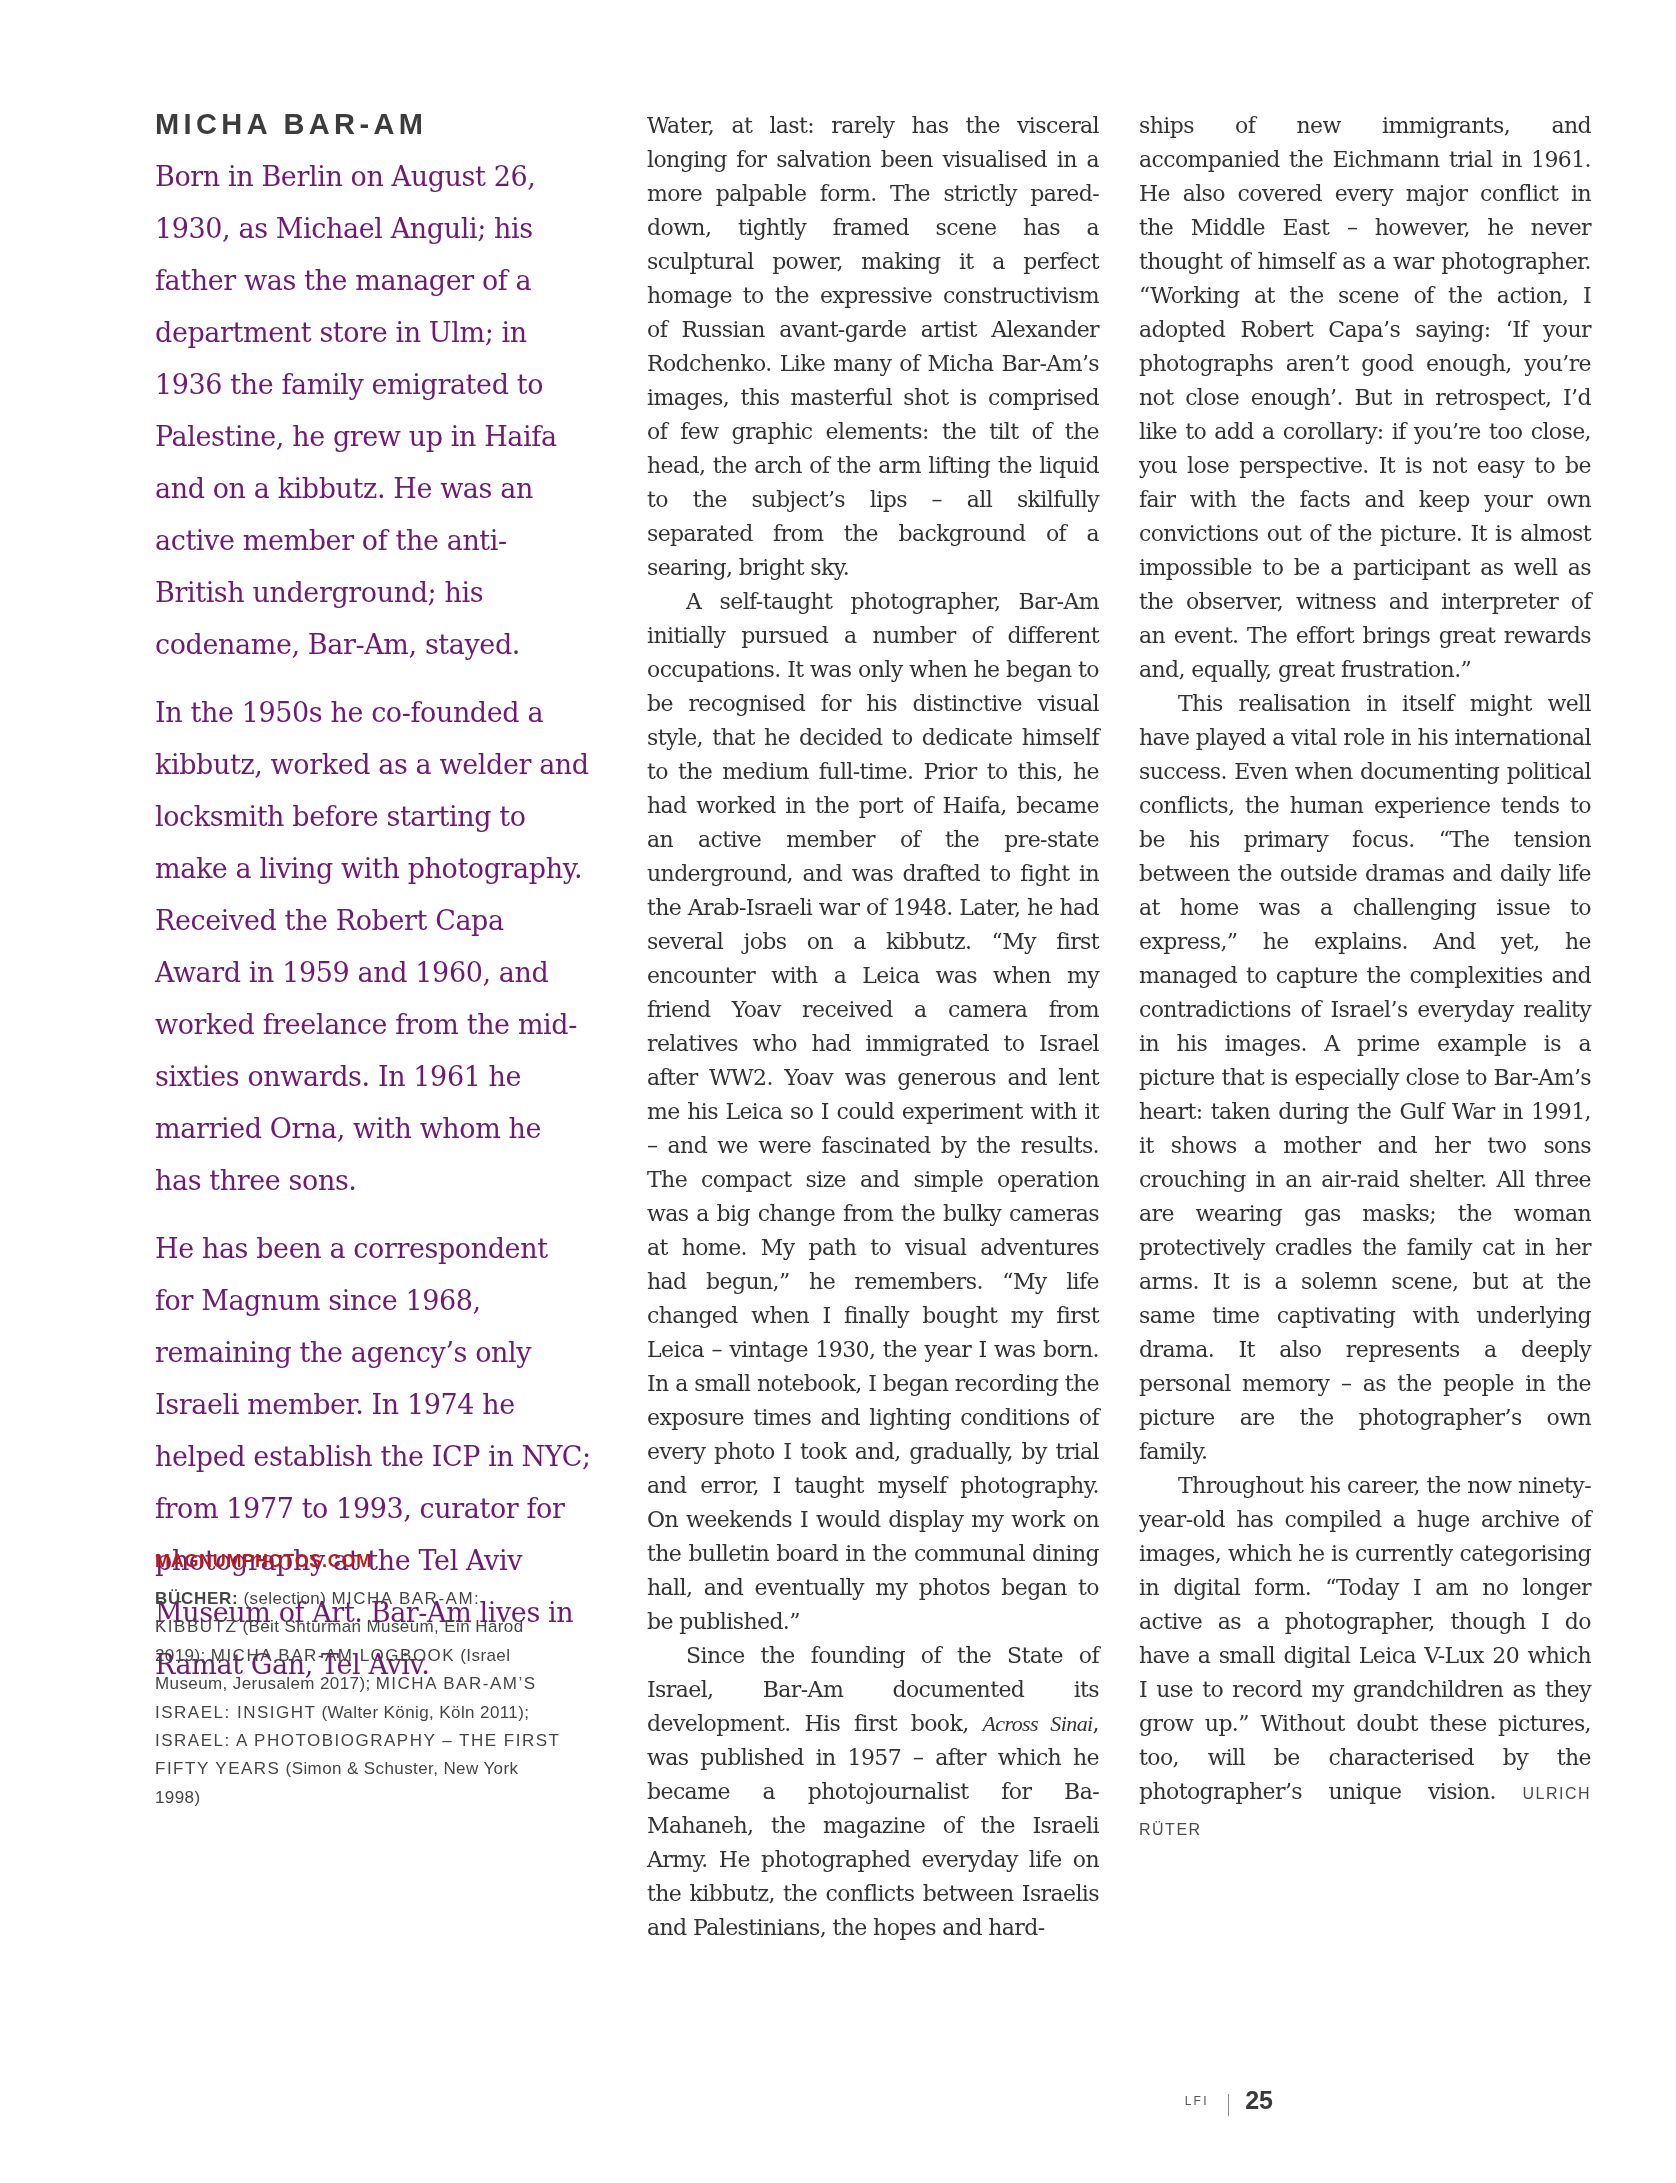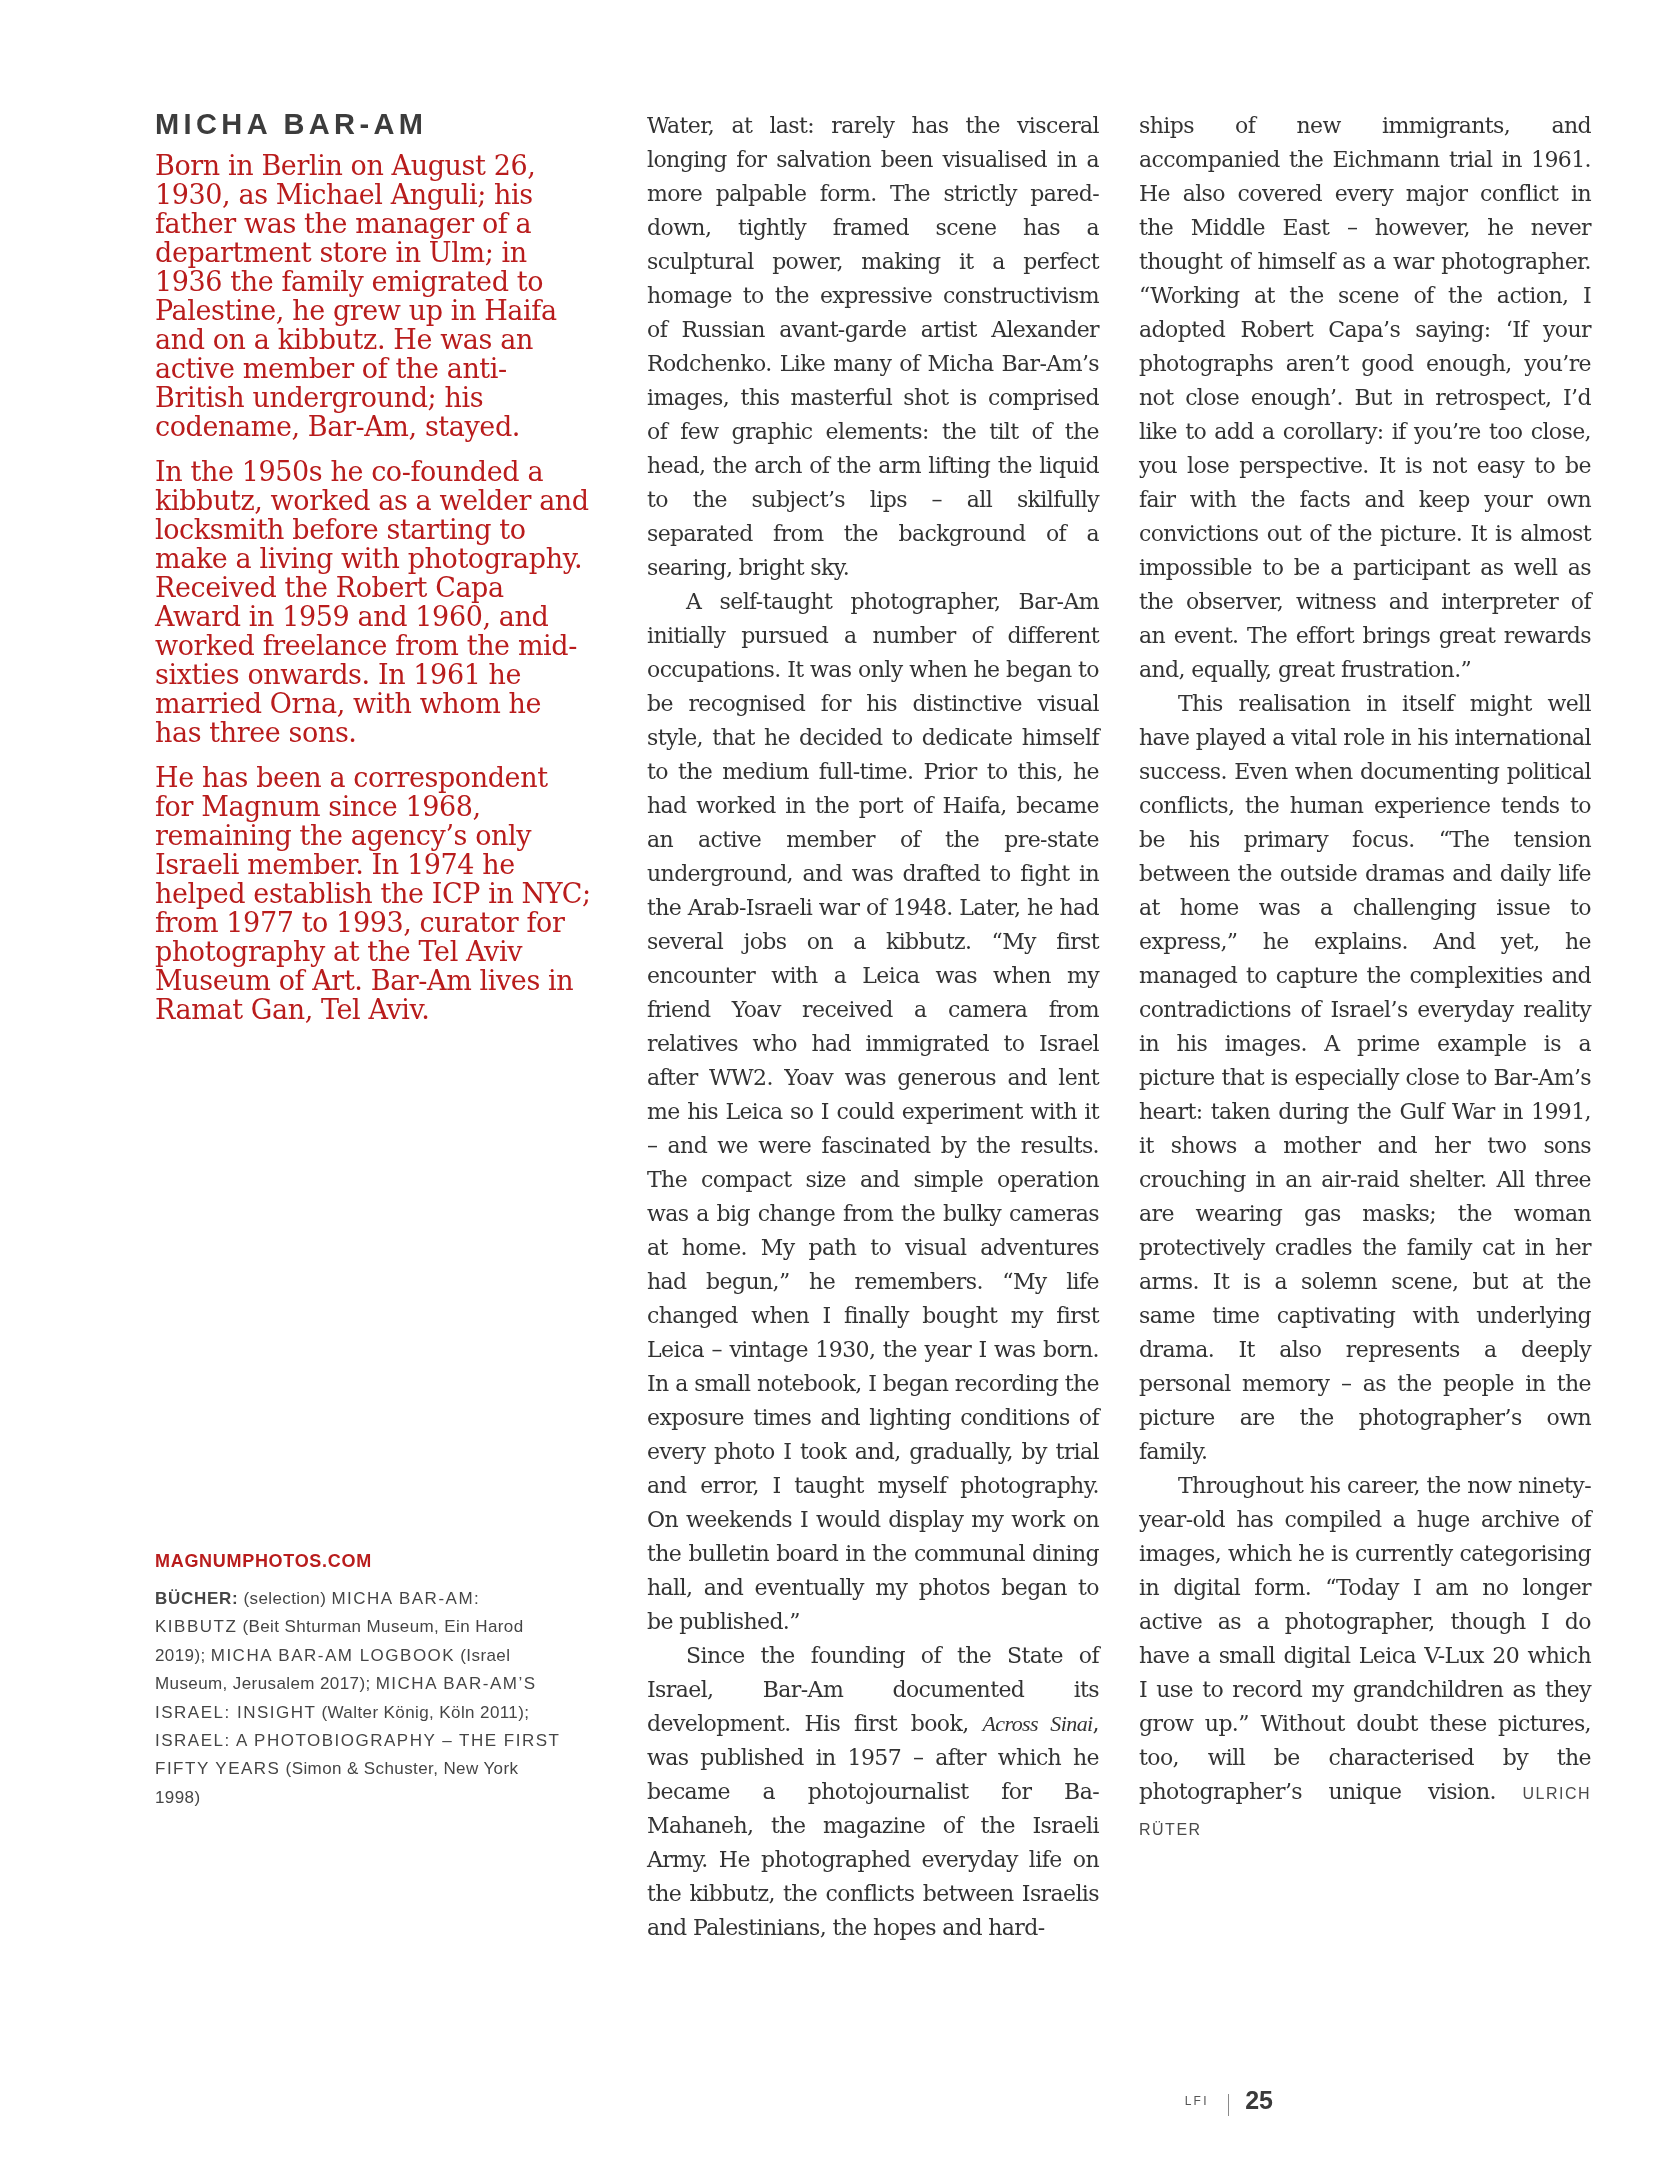"Born in Berlin on August" .bio-para { color: #b91c1c -> #701a75; line-height: 29px -> 52px }
